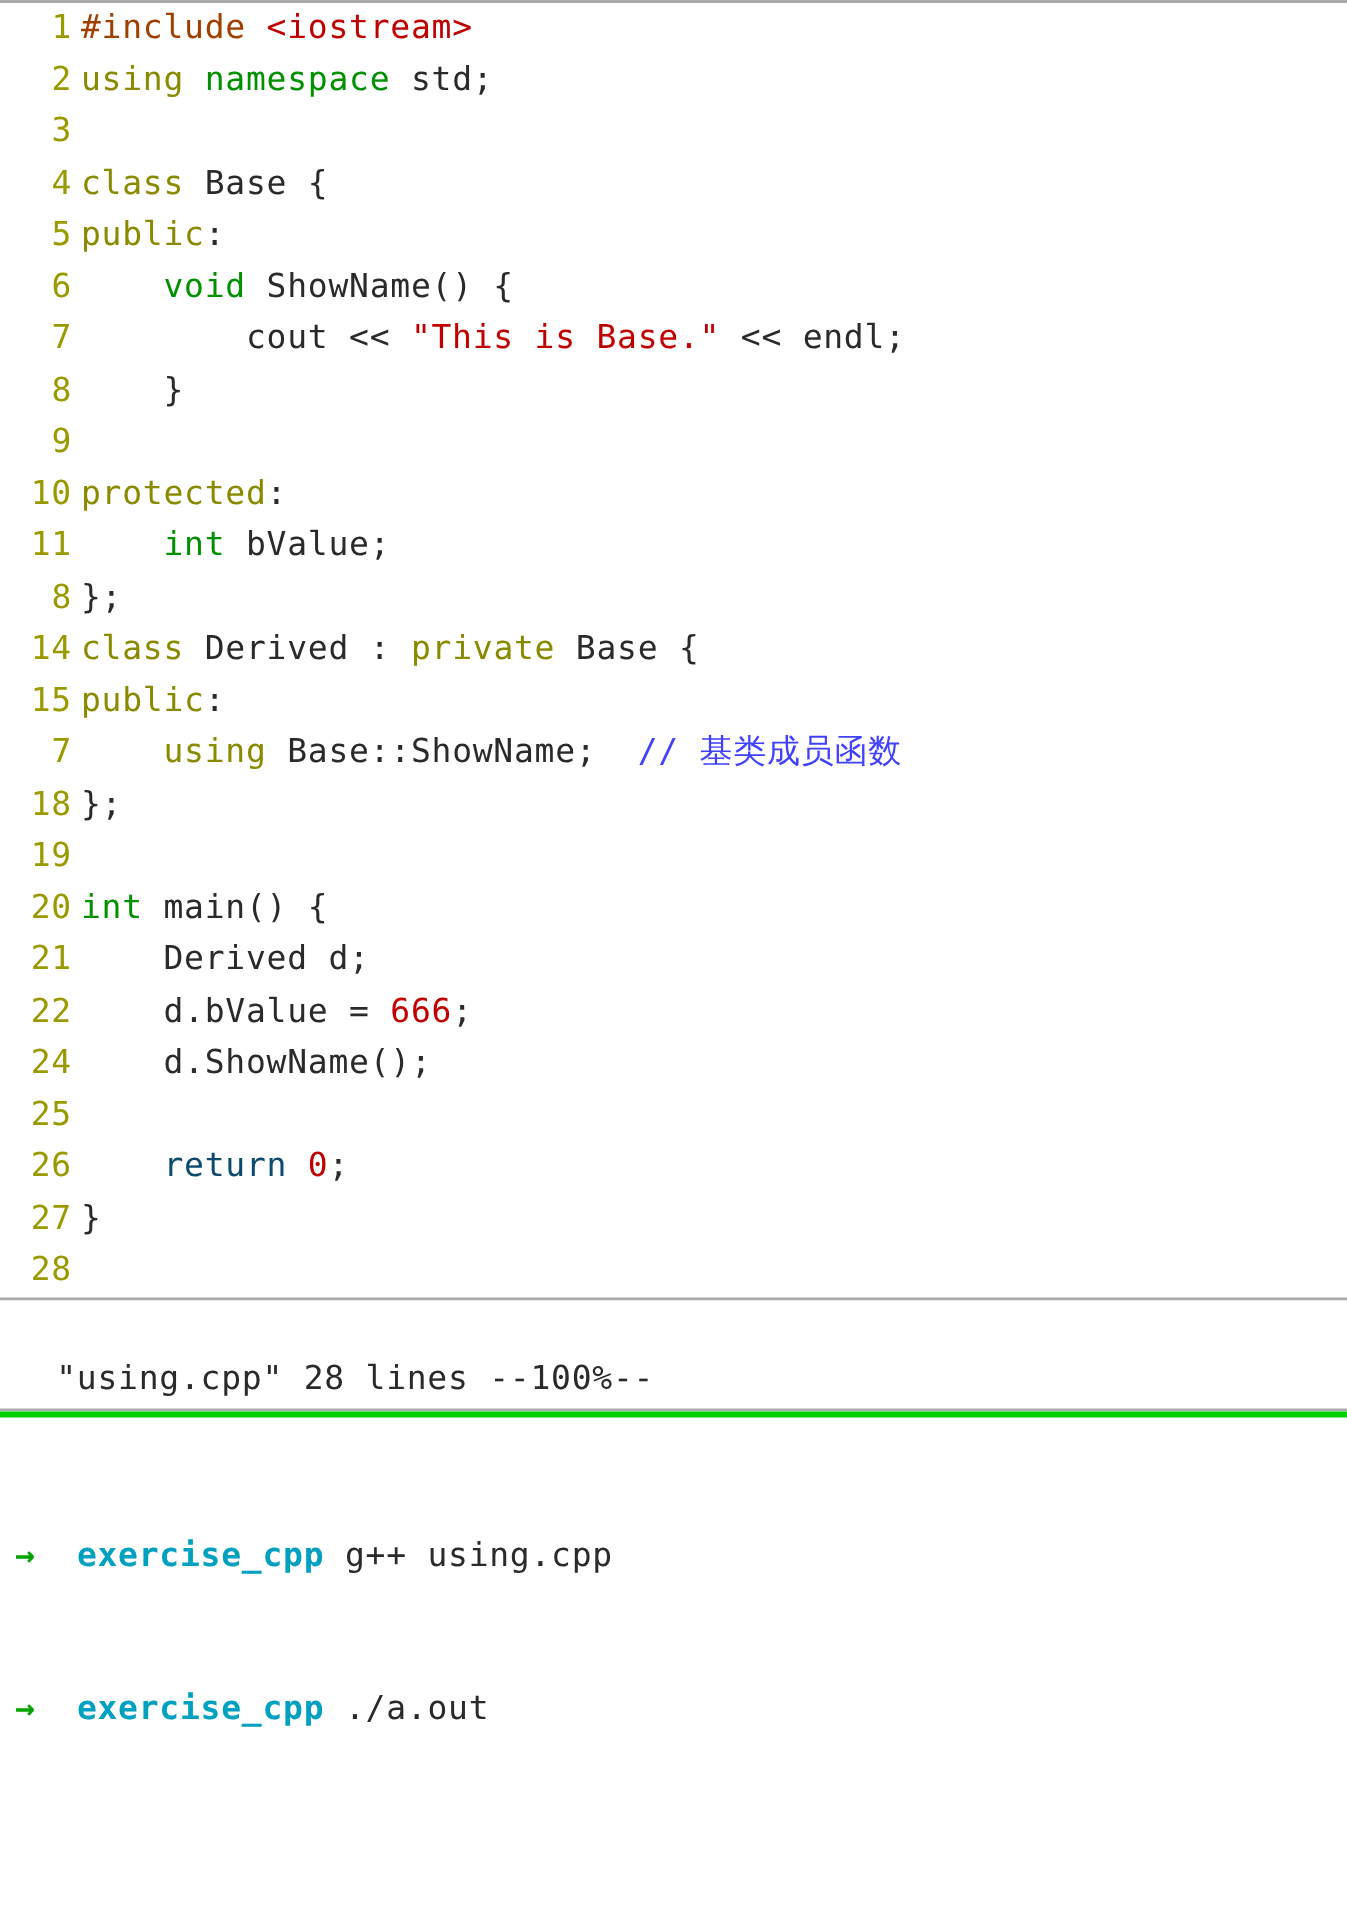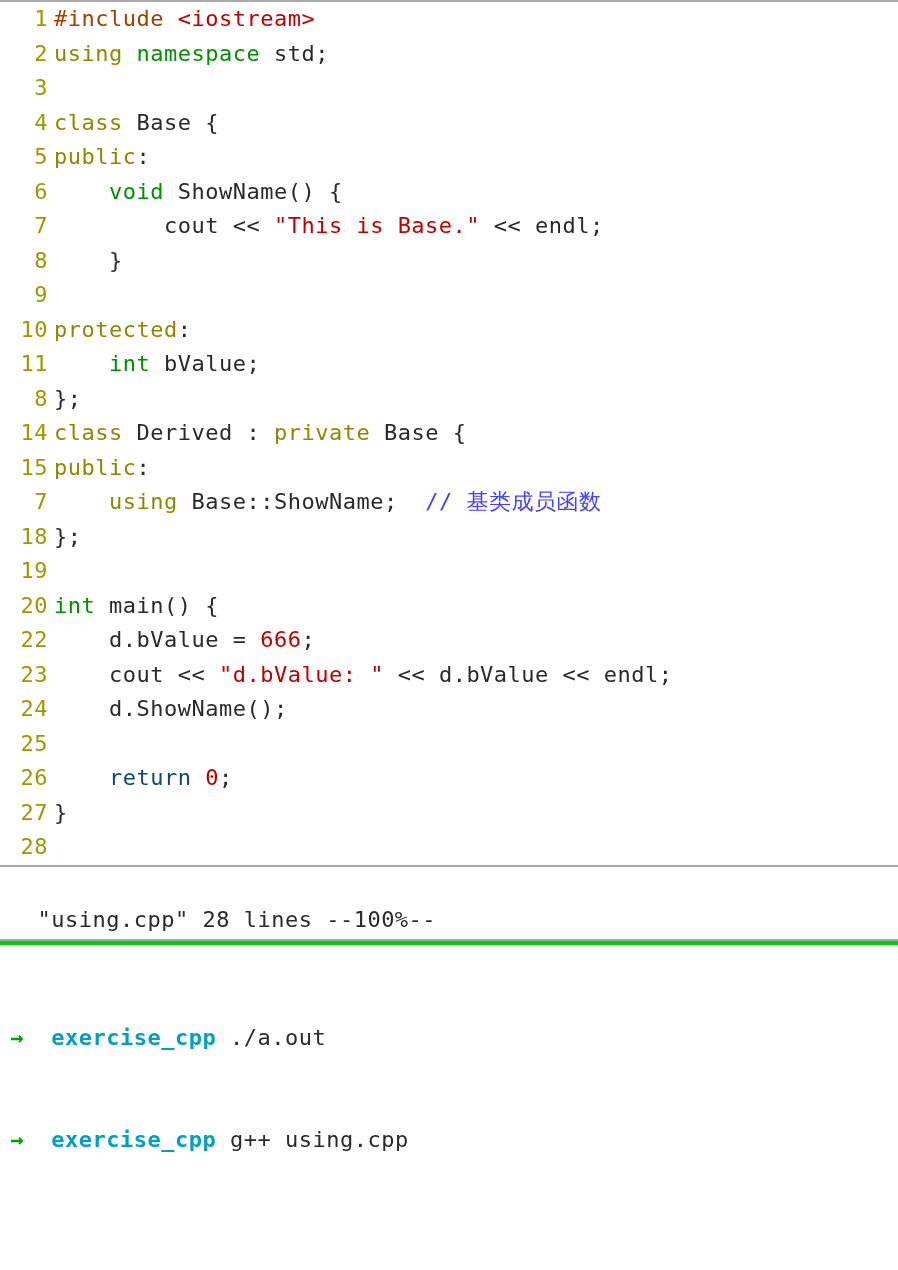"21" div.line { html: none -> <div><span>21</span><span><span> Derived d;</span></span></div> }
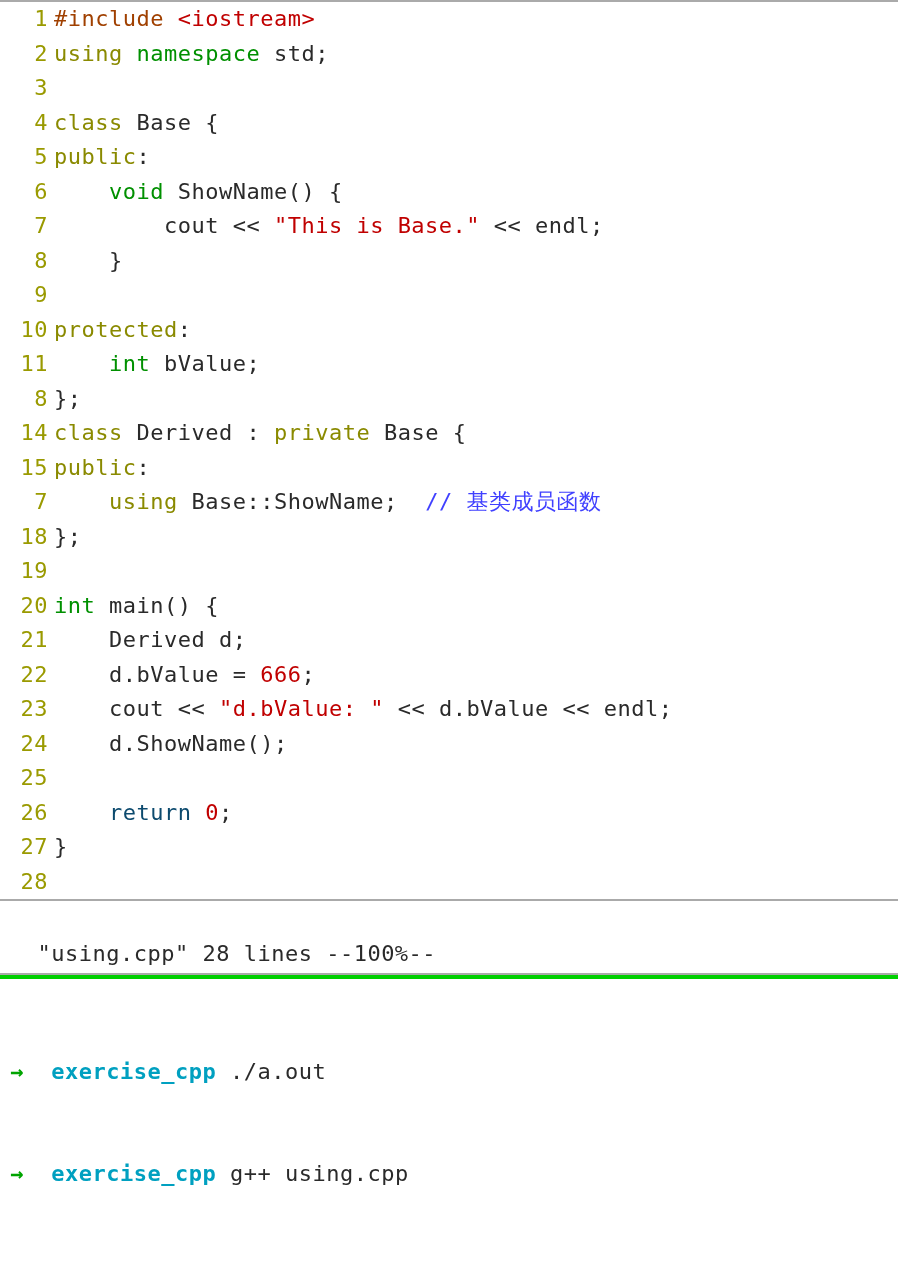"23" div.line { html: <div><span>23</span><span><span> cout &lt;&lt; </span><span>"d.bValue: "</span><span> &lt;&lt; d.bValue &lt;&lt; endl;</span></span></div> -> none }
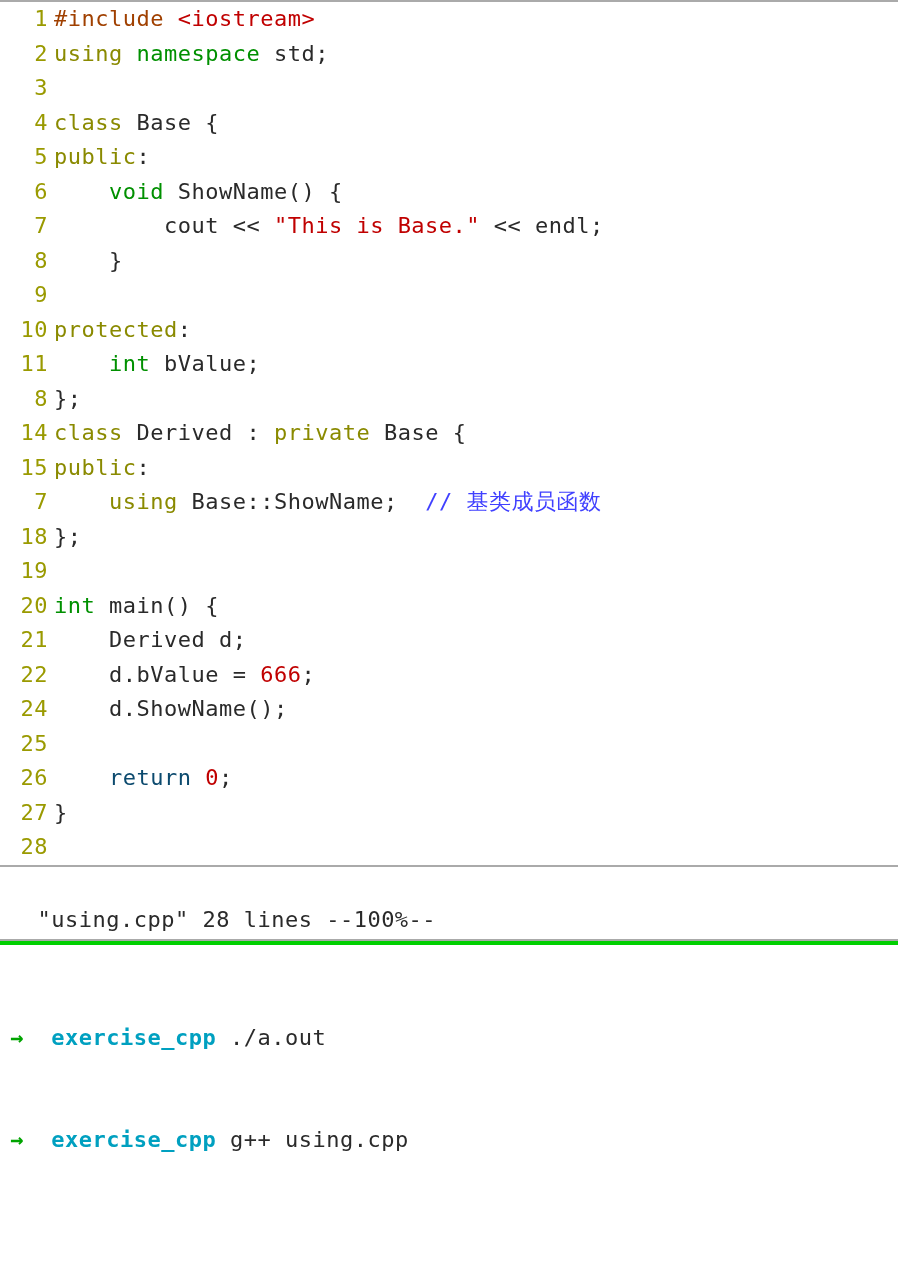"→ exercise_cpp ./a.out" div { order: before "→ exercise_cpp g++ using.cpp" -> after "→ exercise_cpp g++ using.cpp" }
